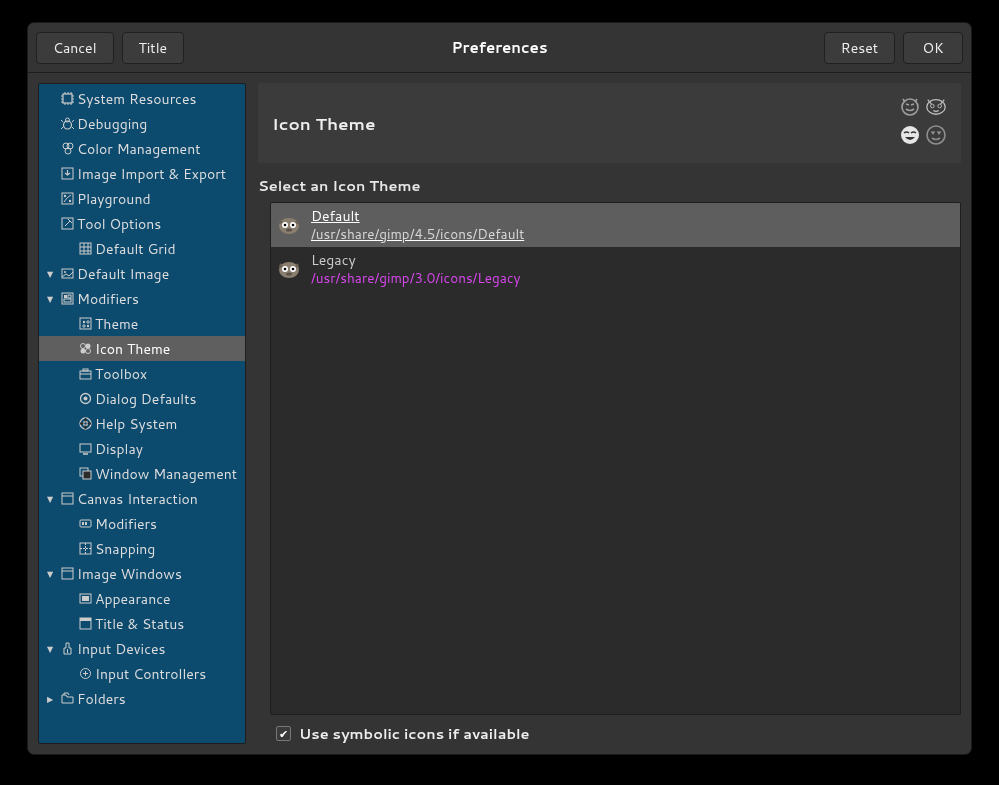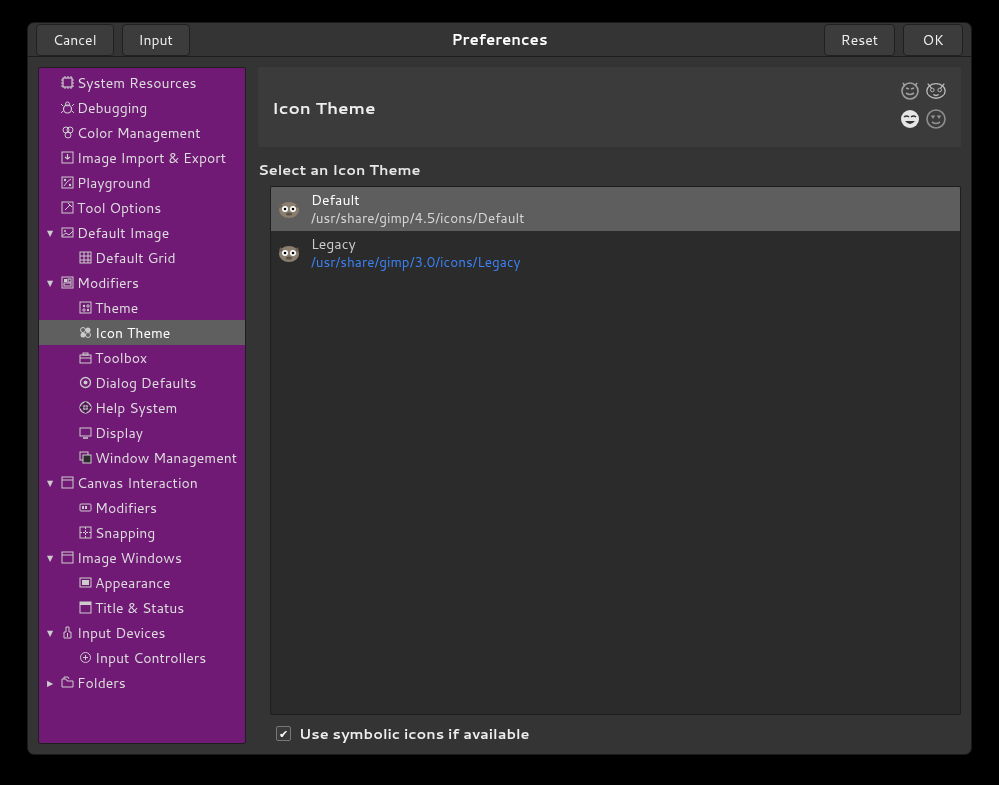"Cancel" .header { height: 34px -> 50px }
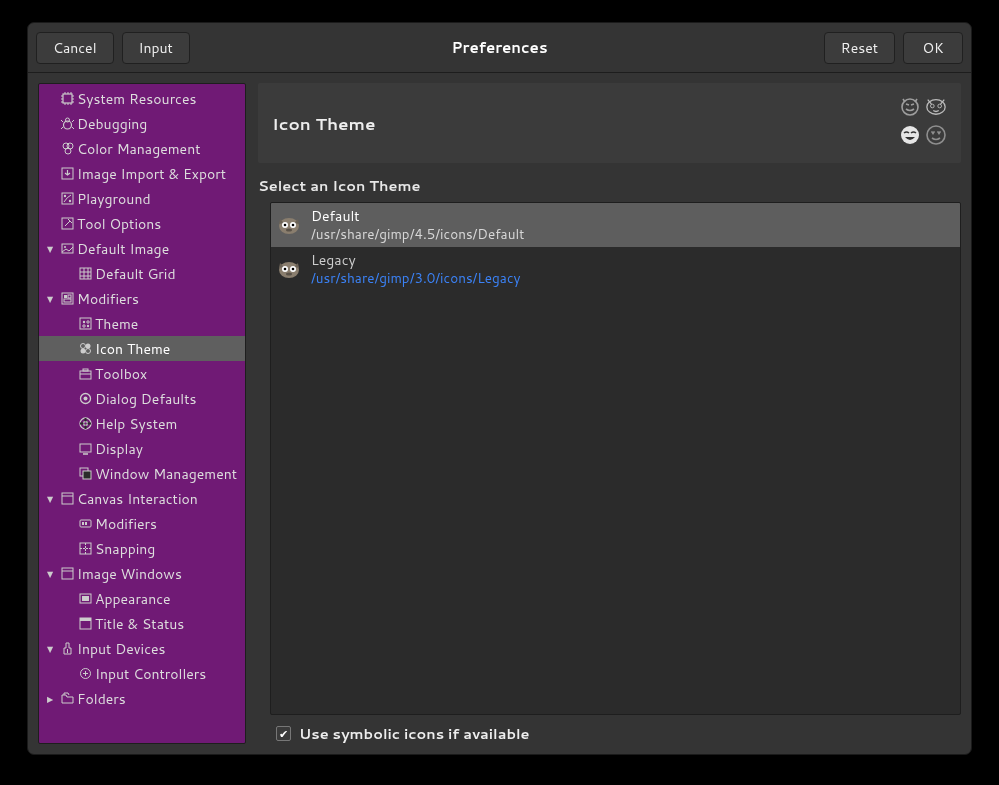"Input" div.btn { text: Input -> Title }
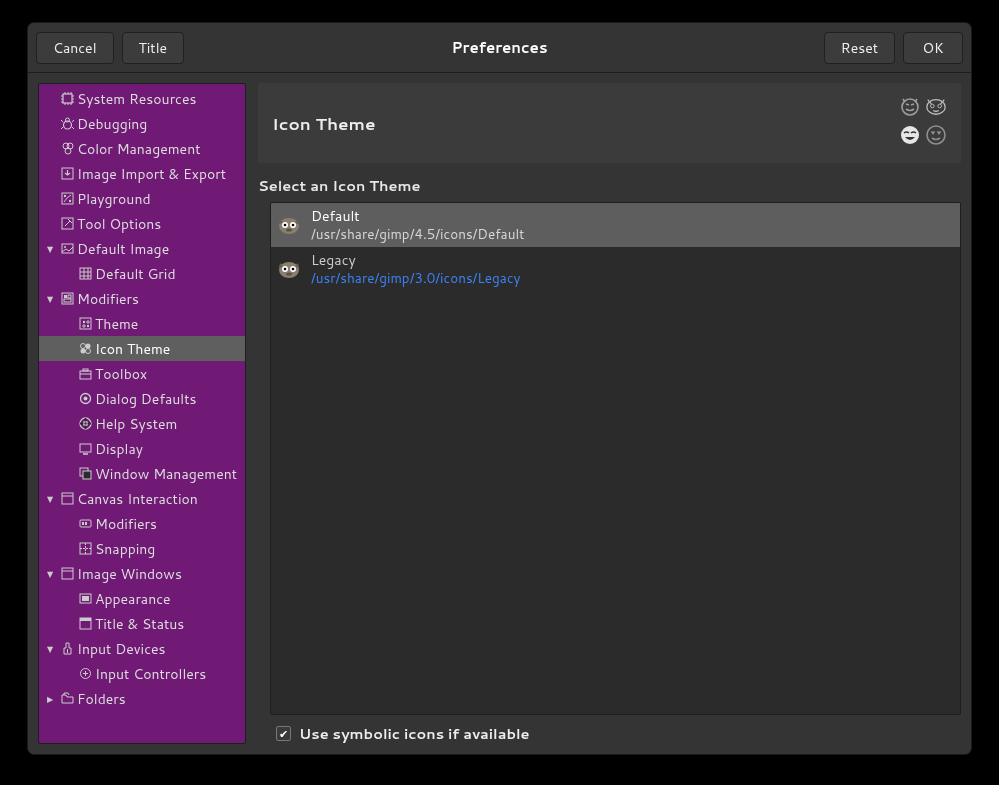"System Resources" .sidebar { background: #701a75 -> #0c4a6e }
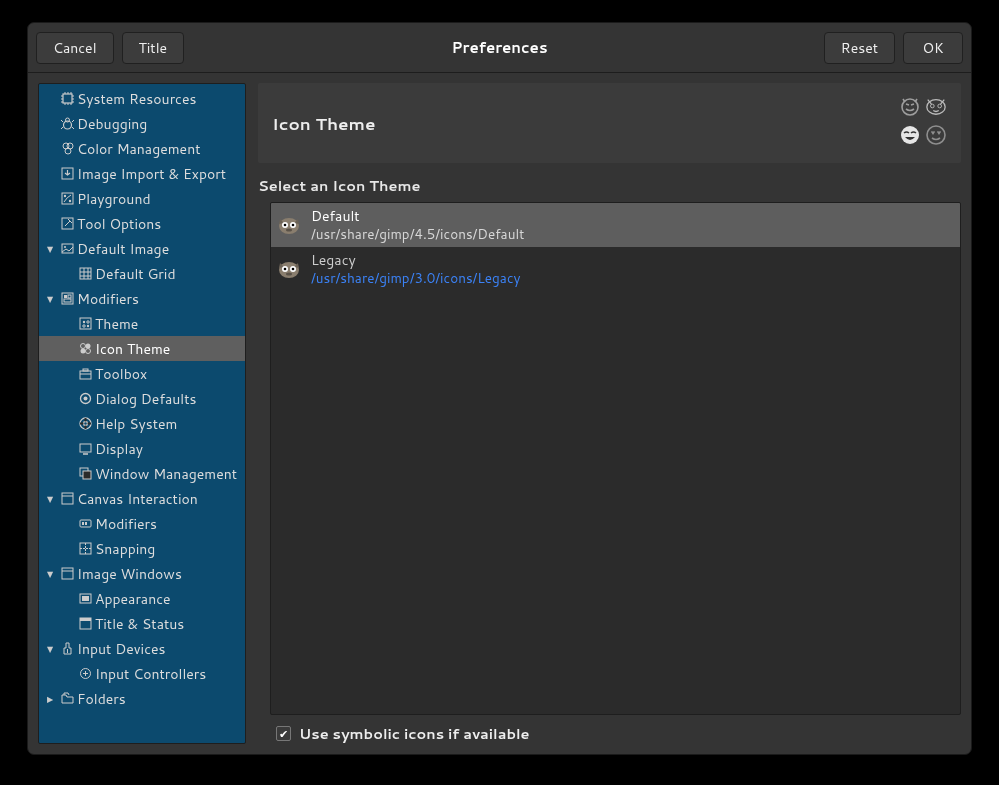"Default" .theme-row.selected { text-decoration: none -> underline }
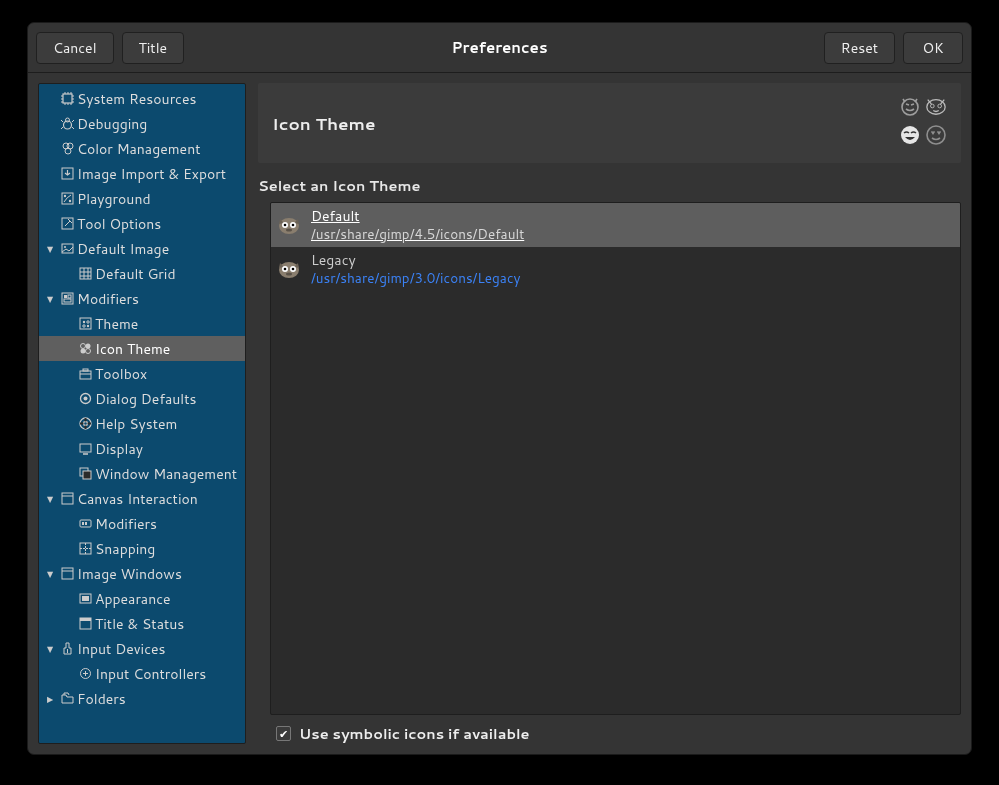"Default Image" div.tree-row { order: before "Default Grid" -> after "Default Grid" }
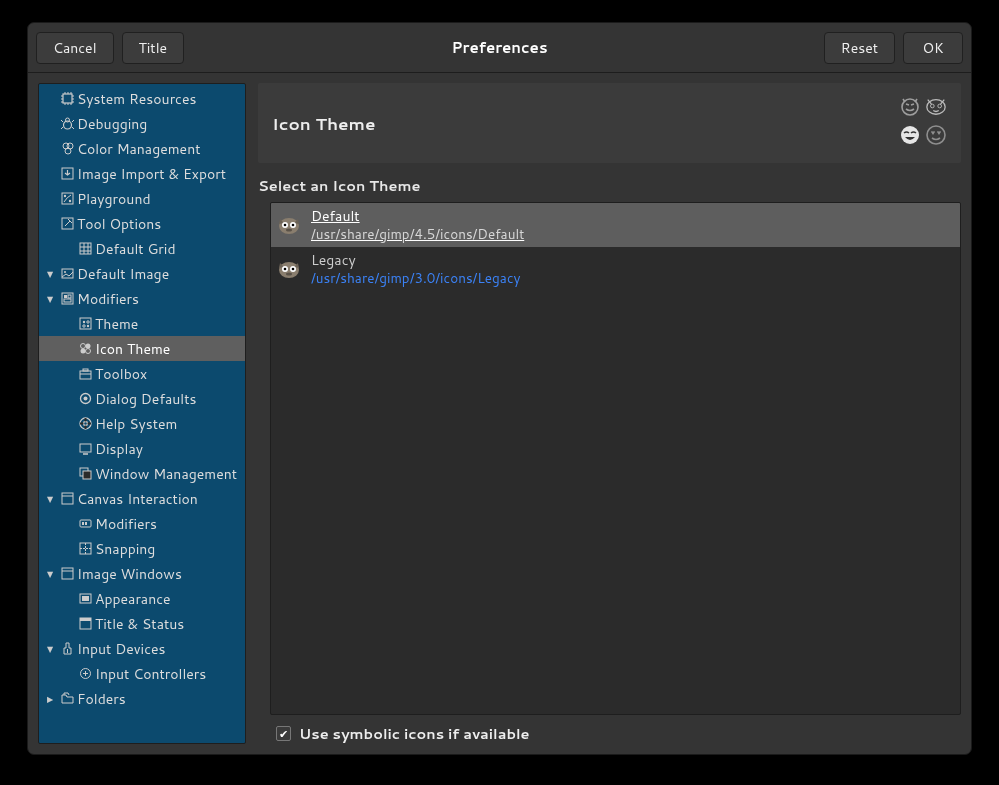"/usr/share/gimp/3.0/icons/Legacy" .theme-path { color: #3b82f6 -> #d946ef }
